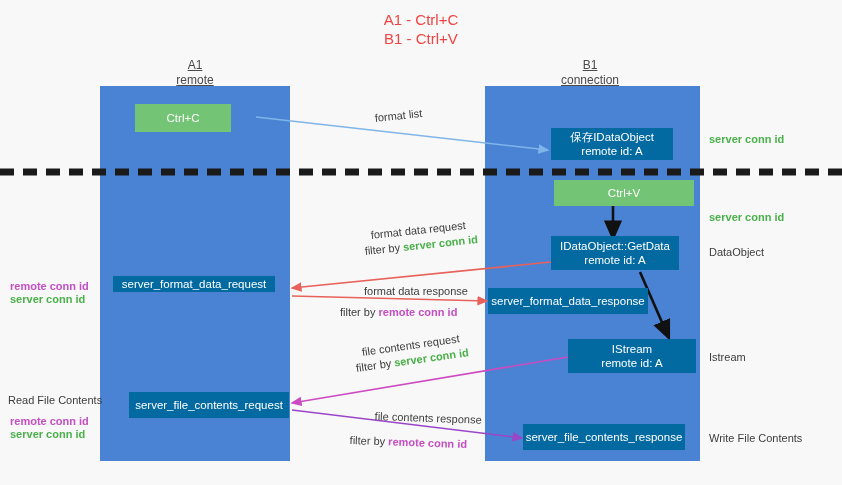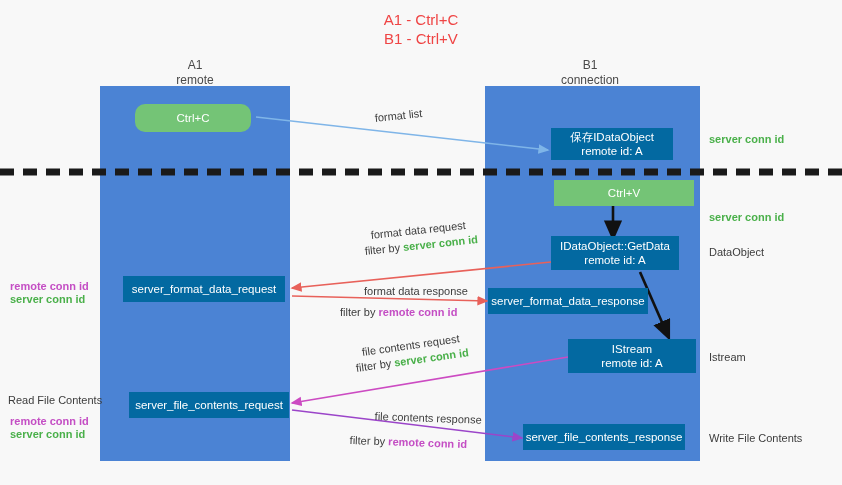"A1" .col-head { text-decoration: none -> underline }
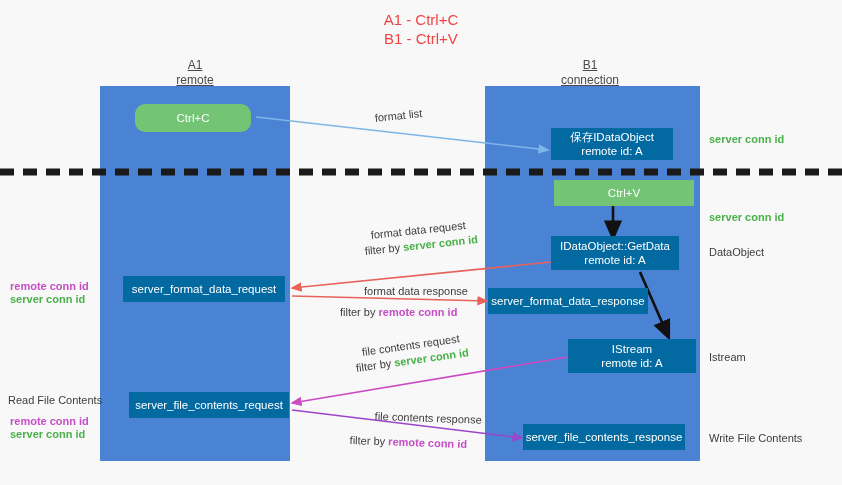"Ctrl+C" div.node { border-radius: 10px -> none; width: 116px -> 96px }
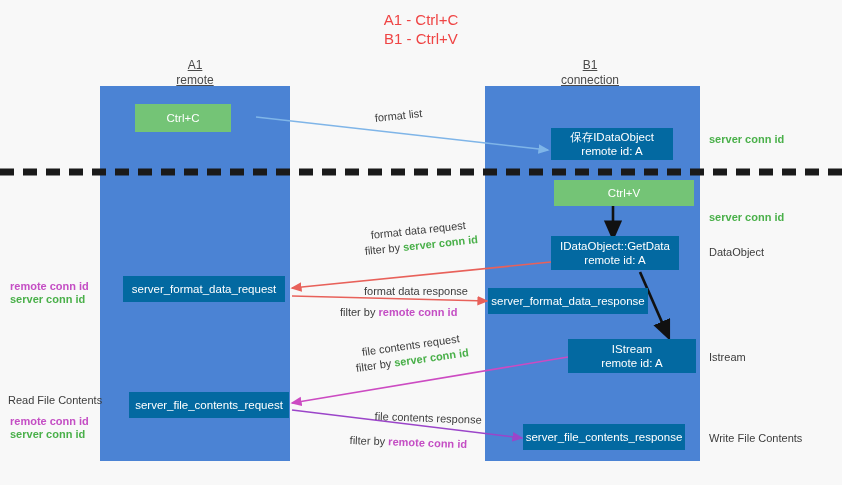"server_format_data_request" div.node { height: 26px -> 16px; left: 123px -> 113px }
